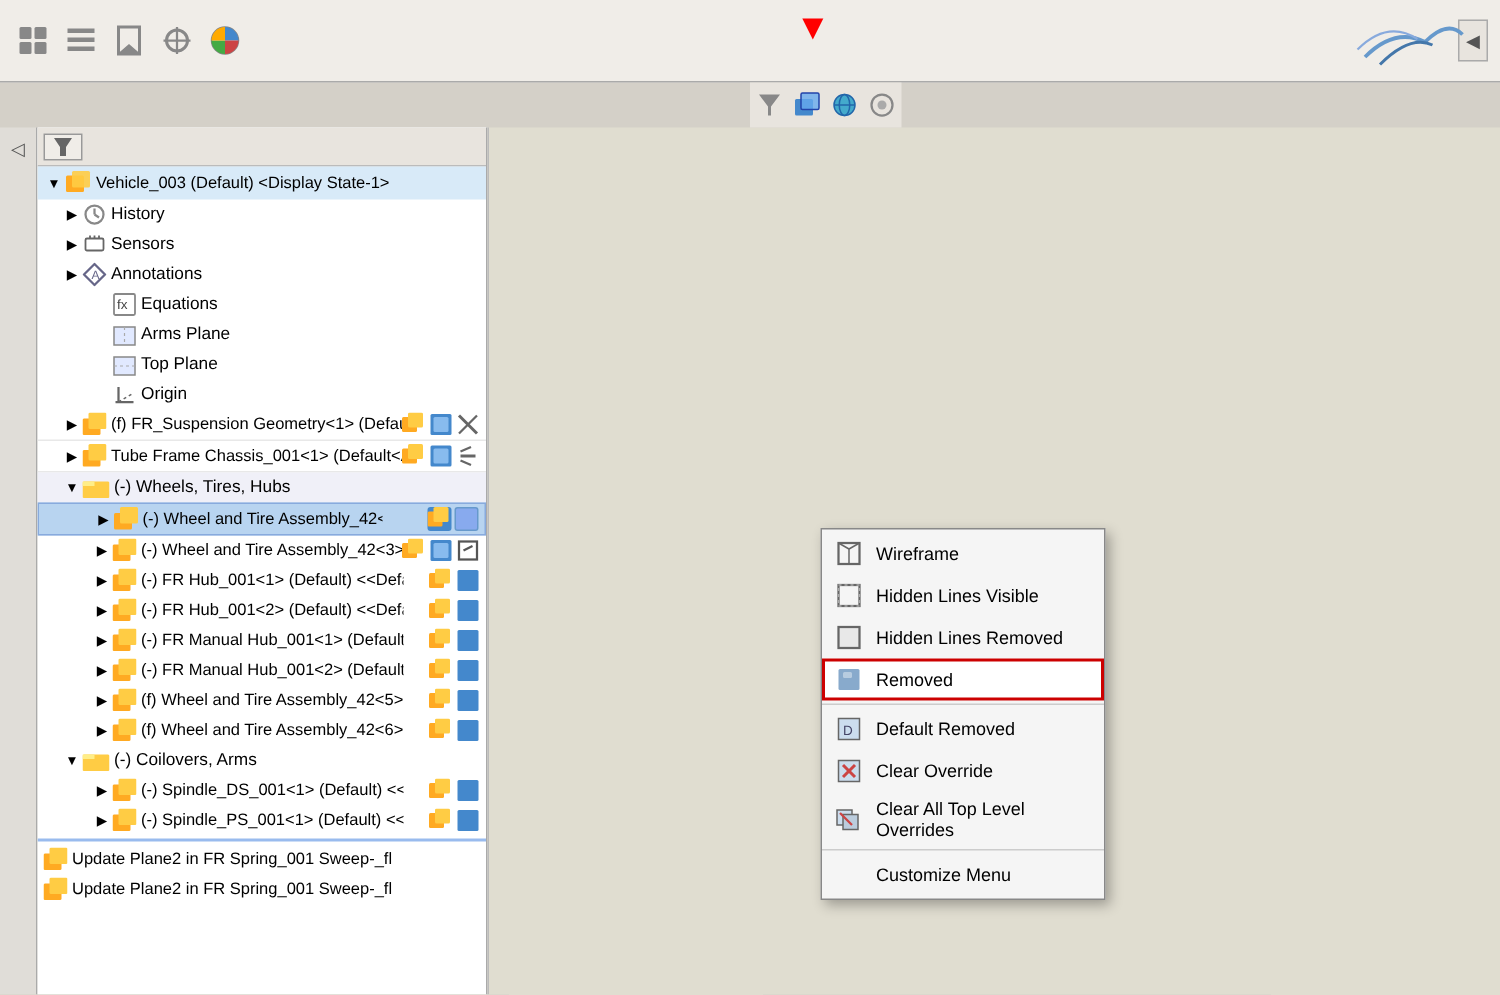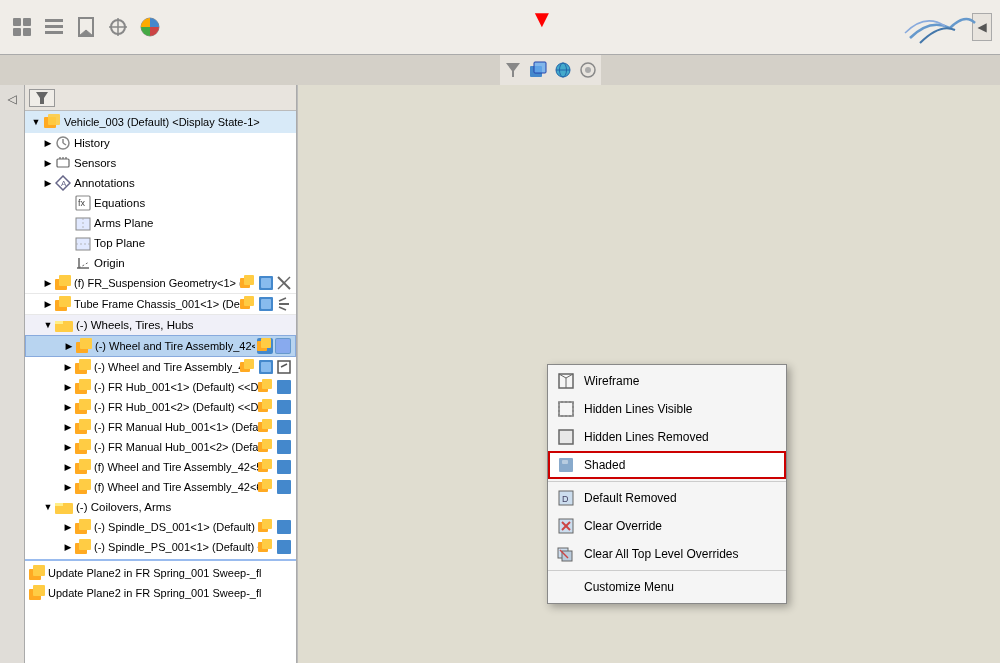"Vehicle_003 (Default) <Display State-1>" .feature-tree { width: 272px -> 300px }
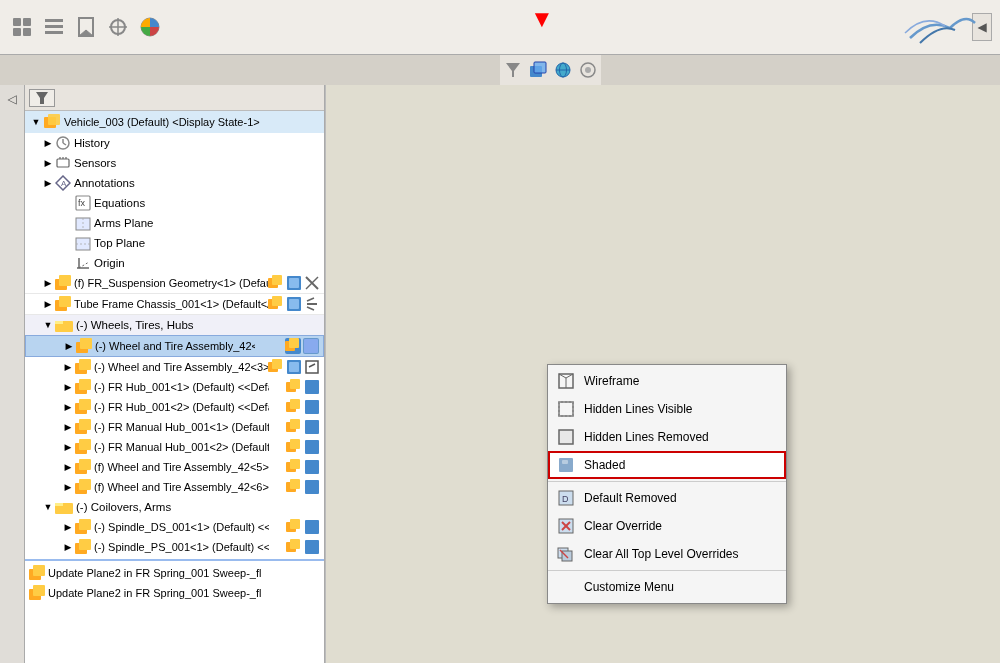"Wireframe" .context-menu { top: 364px -> 352px; width: 240px -> 190px }
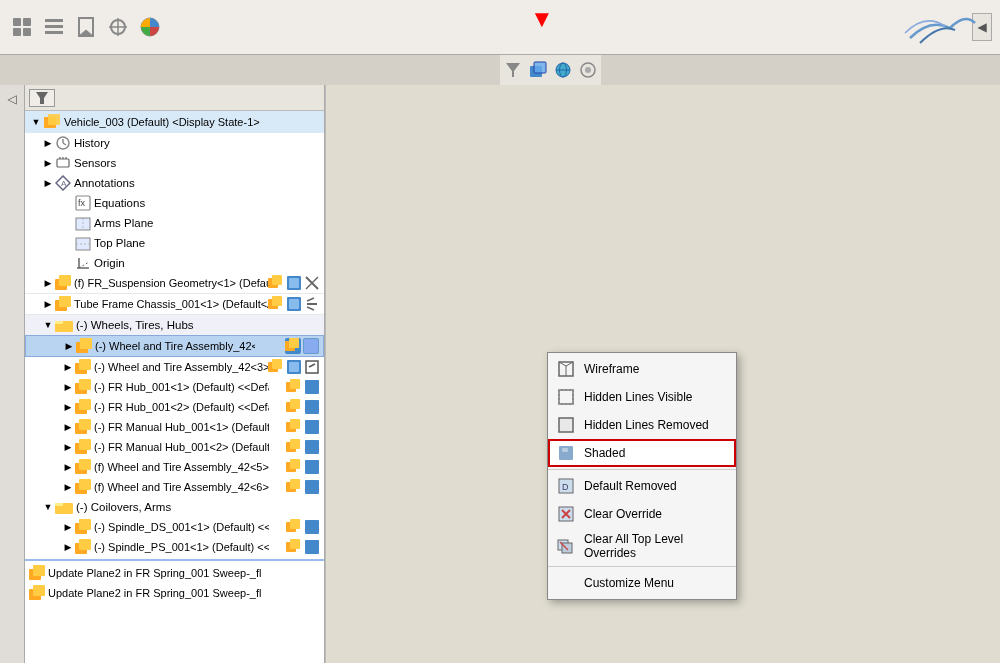"Shaded" span { text: Shaded -> Removed }
